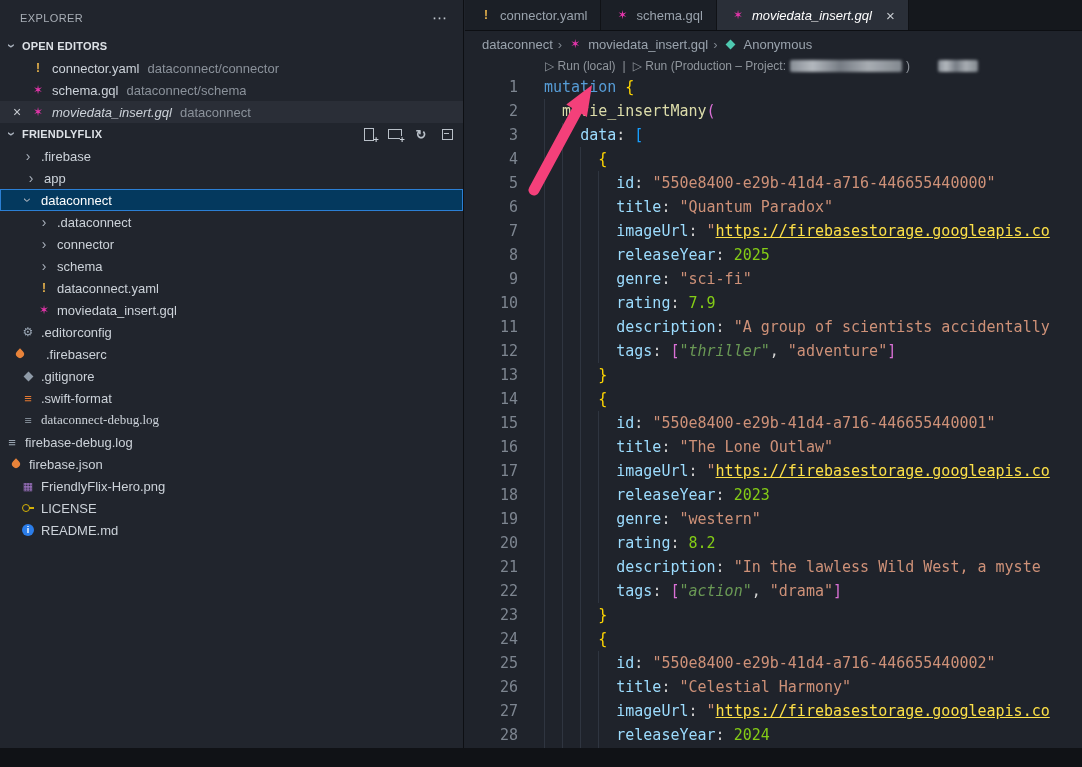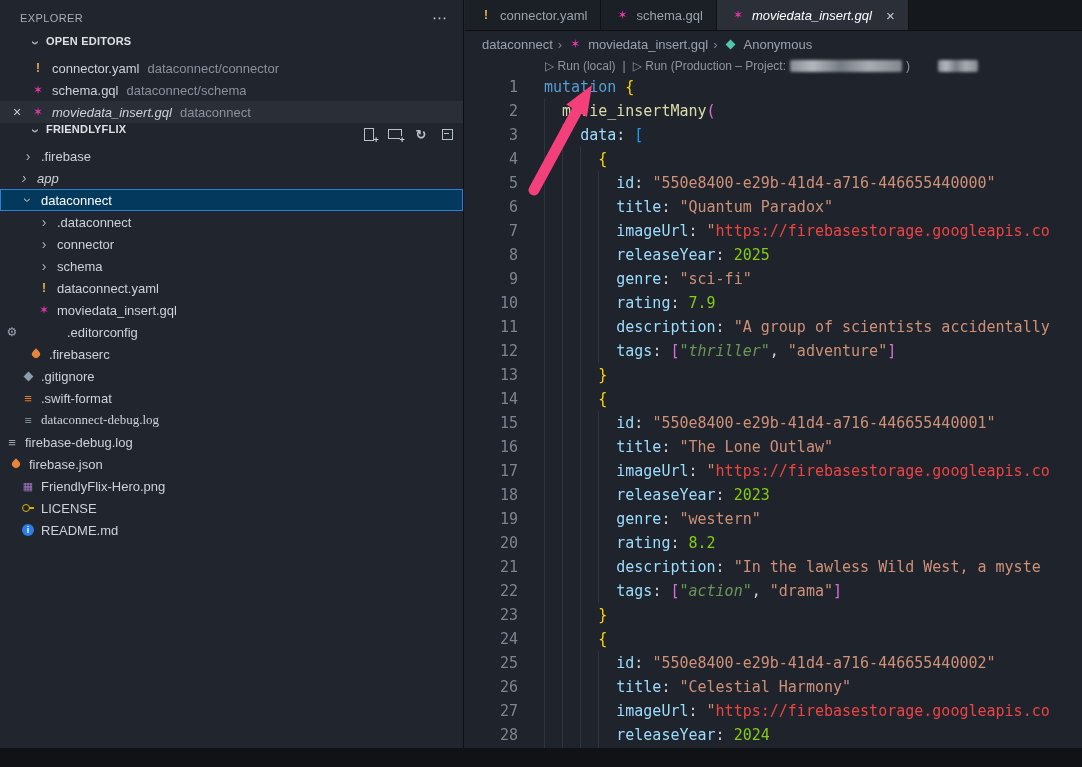"OPEN EDITORS" .section-header { align-items: none -> center; margin-left: 24px -> none }
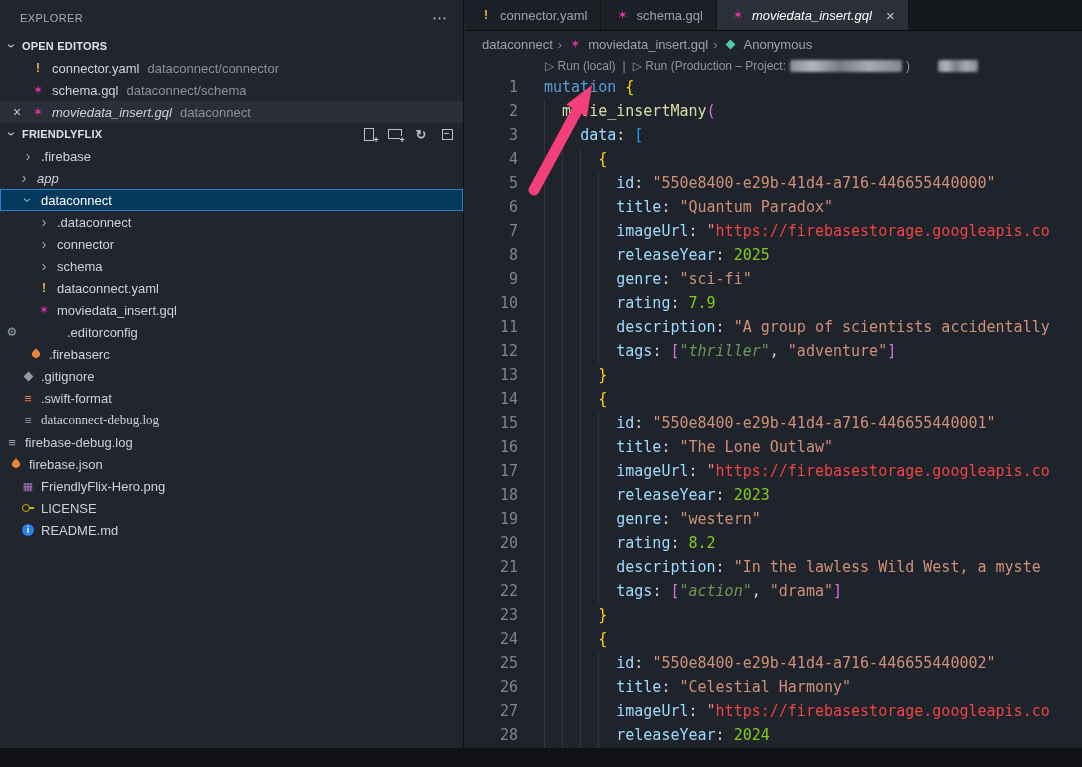"app" div.trow { font-style: italic -> none; padding-left: 16px -> 23px }
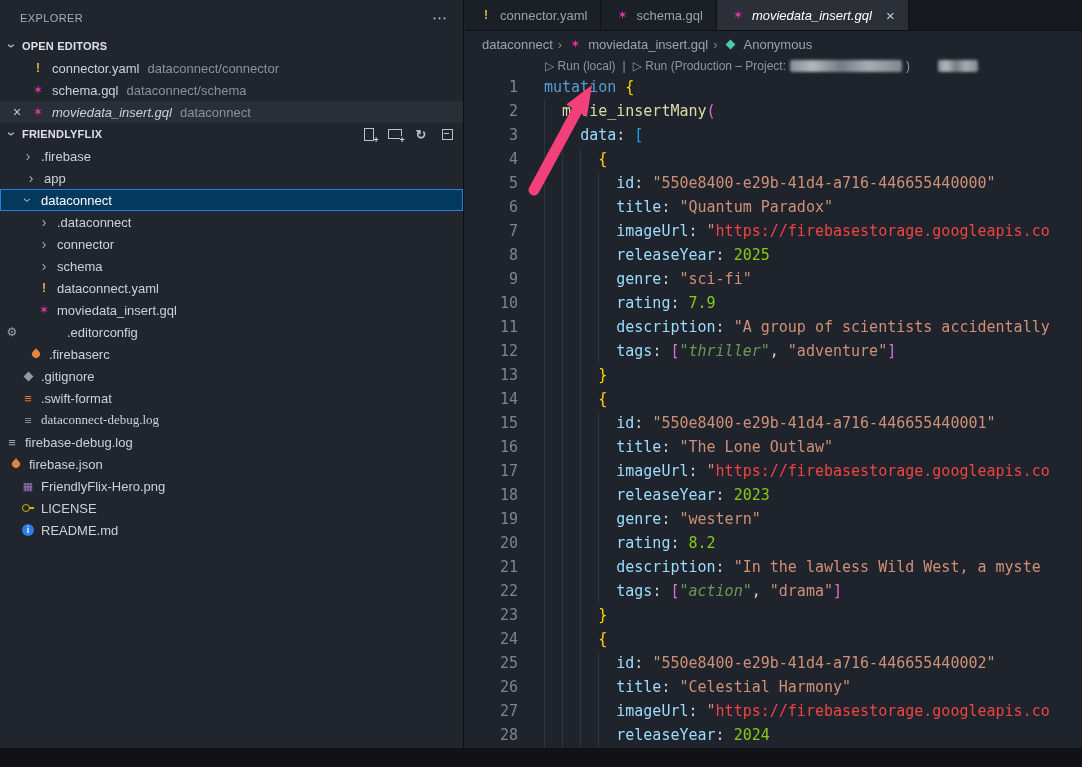"https://firebasestorage.googleapis.co" .tk-ln { color: #ef4444 -> #fde047; text-decoration: none -> underline }
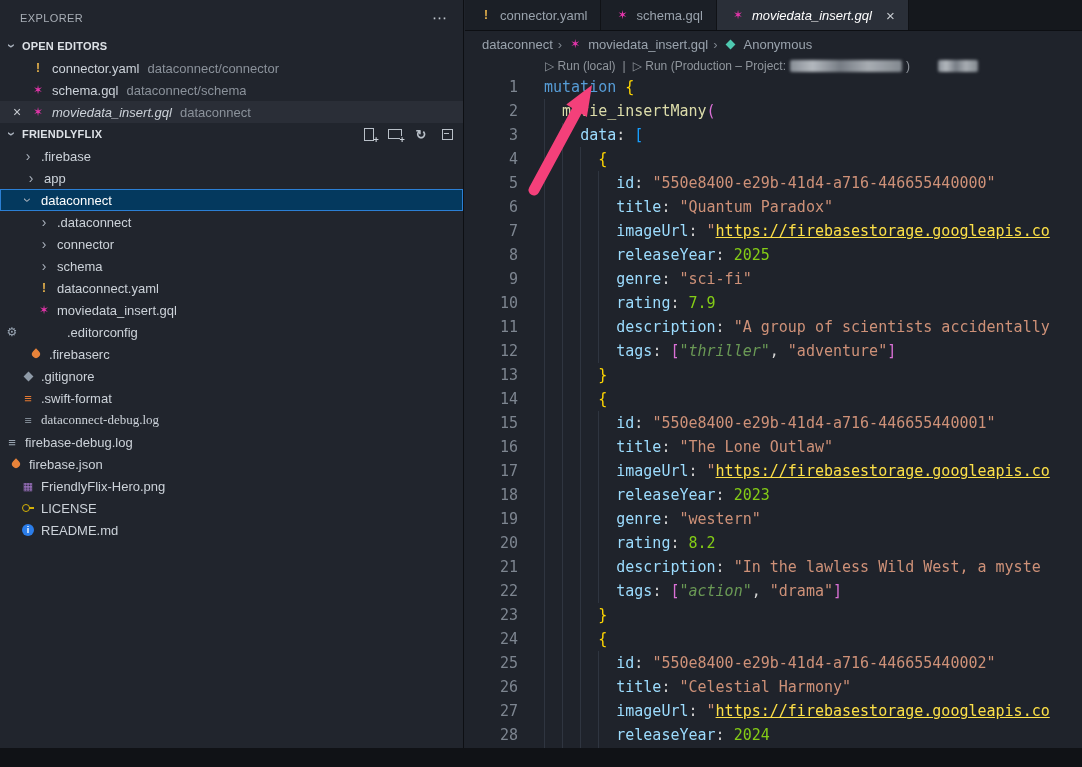".editorconfig" div.trow { gap: 42px -> none; padding-left: 4px -> 20px }
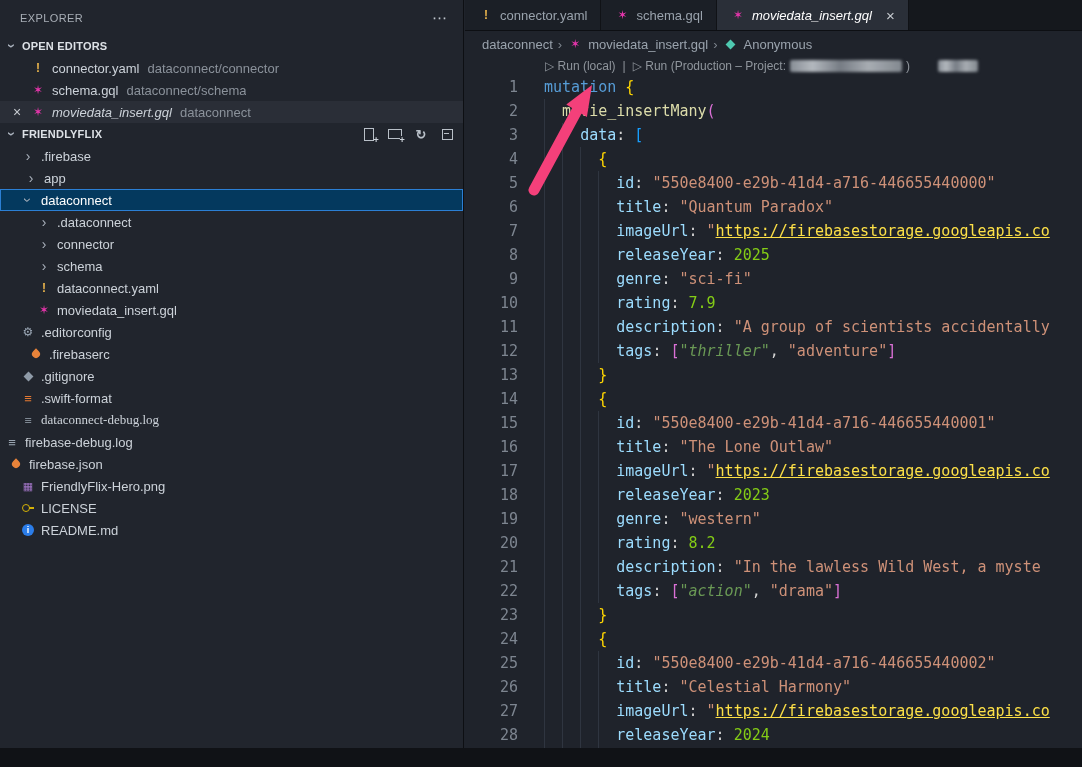".firebaserc" div.trow { gap: none -> 13px; padding-left: 28px -> 12px }
